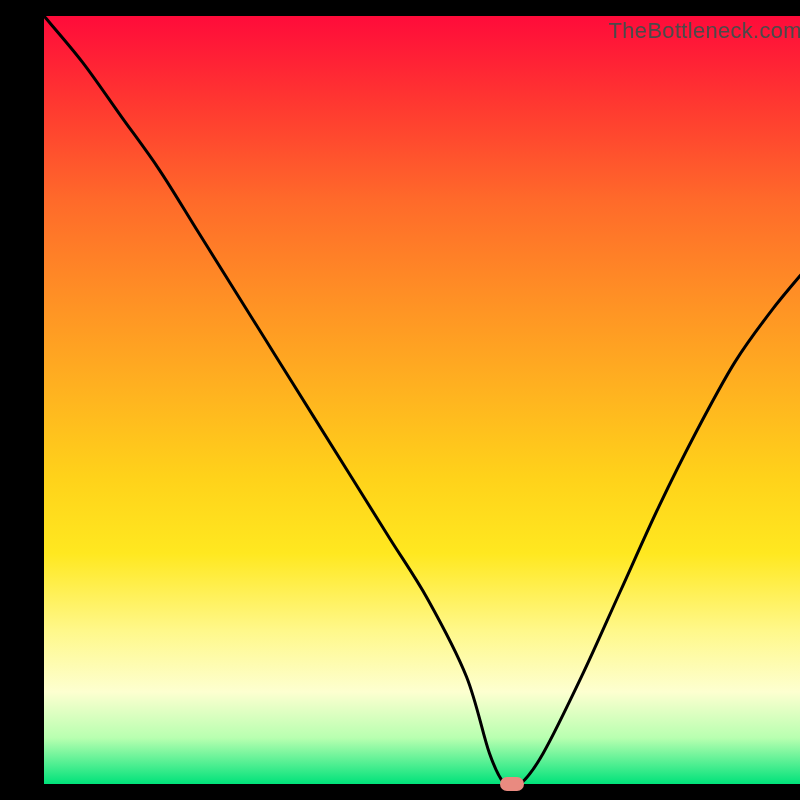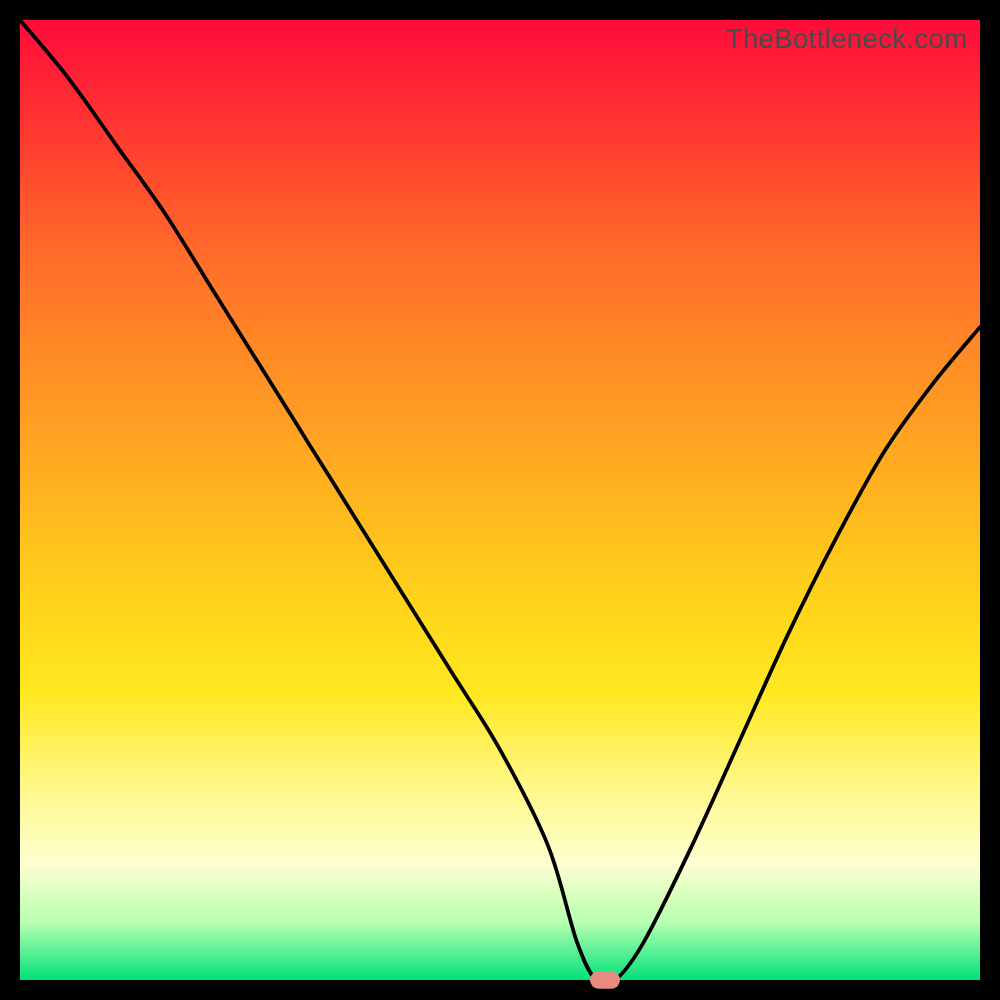"TheBottleneck.com" .frame { margin-left: none -> 28px }
